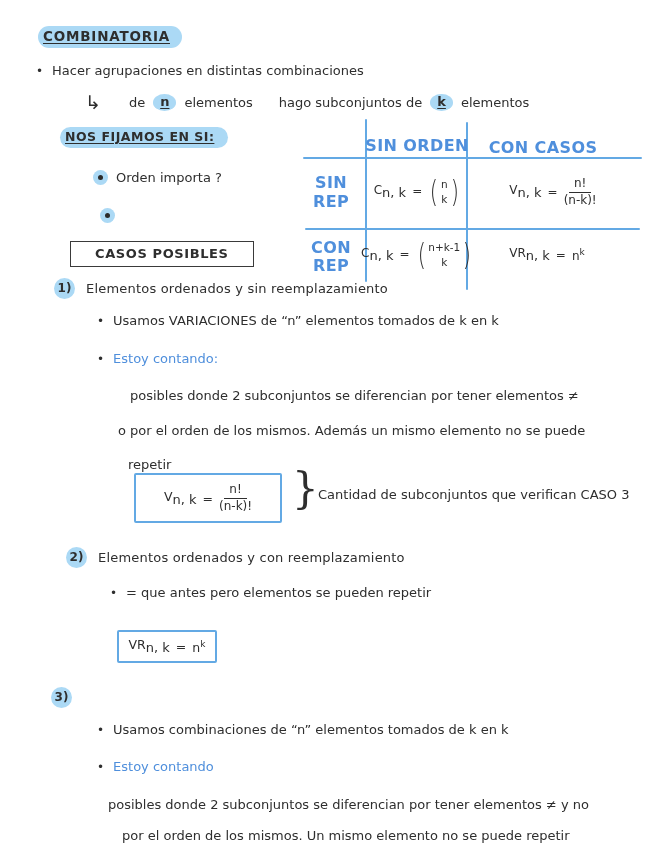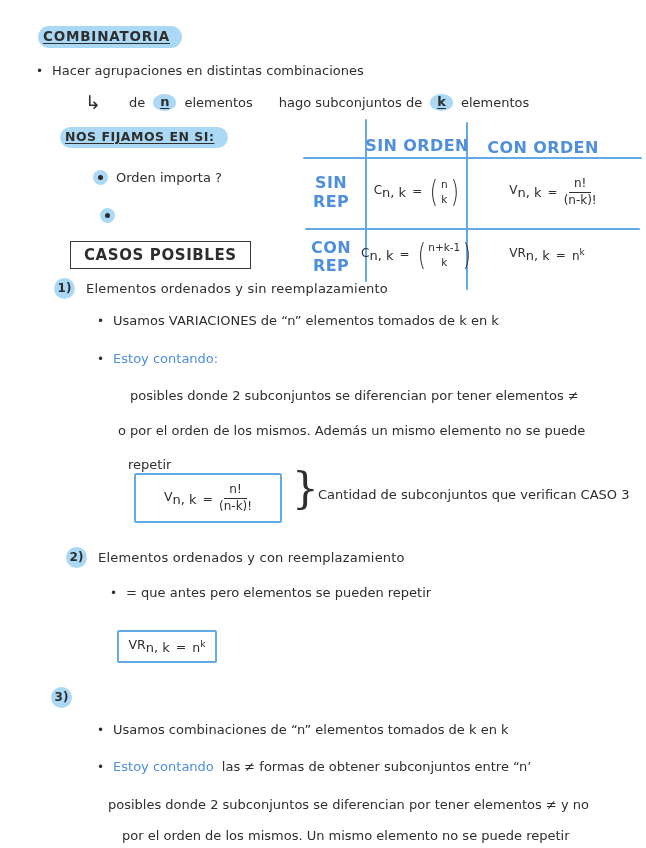"CON ORDEN" div.line { text: ORDEN -> CASOS }
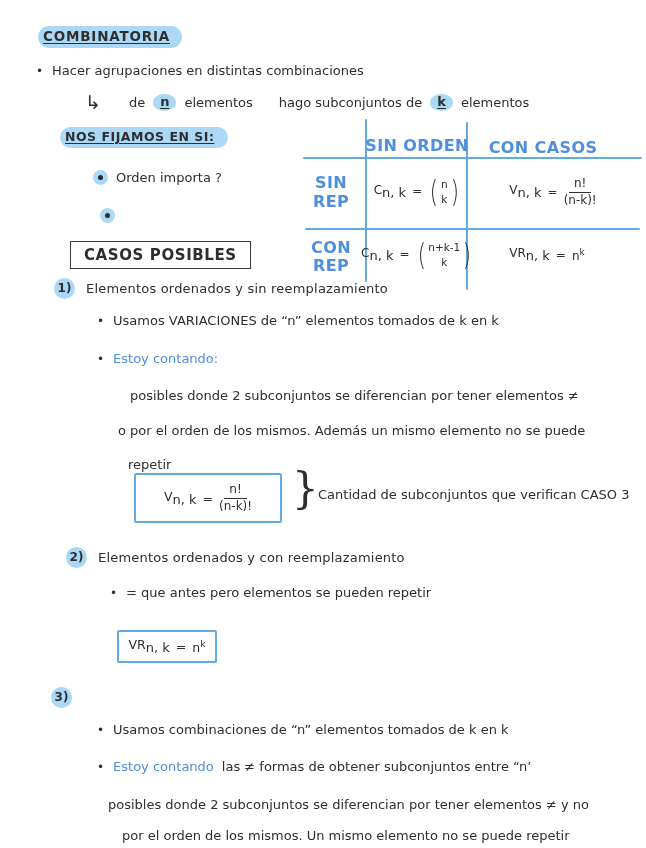"CASOS POSIBLES" .box { font-size: 15px -> 13px; padding: 4px 13px -> 4px 24px }
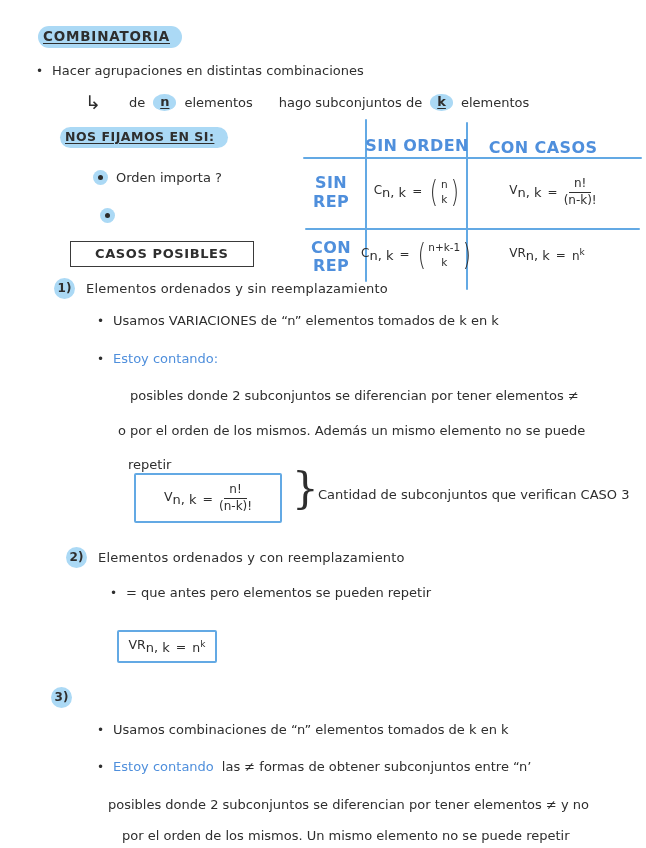"las ≠ formas de obtener" span { html: <span>las ≠ formas de obtener subconjuntos entre “n’</span> -> none }
